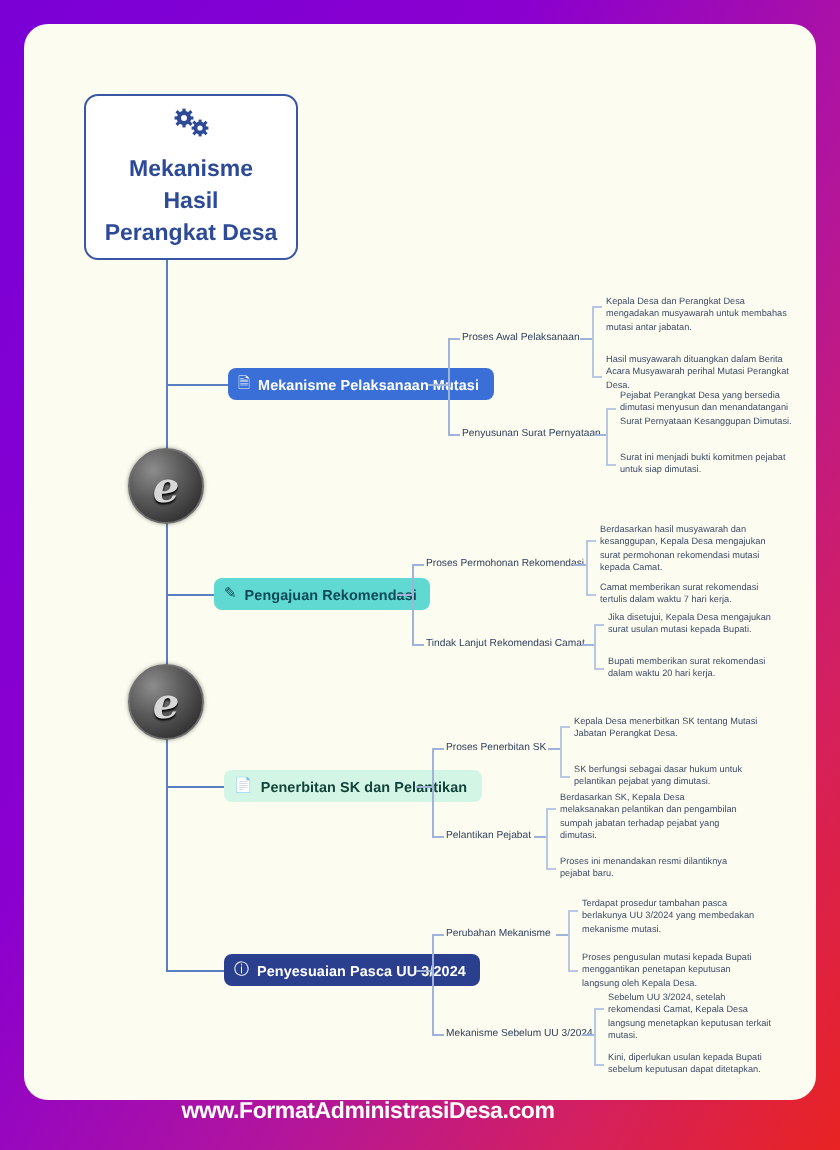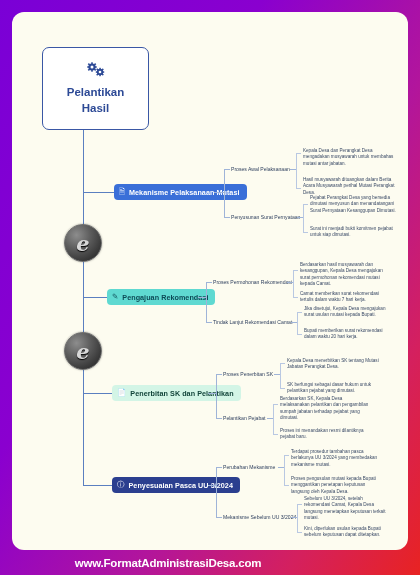"Pelantikan" div.rtitle { text: Pelantikan -> Mekanisme }
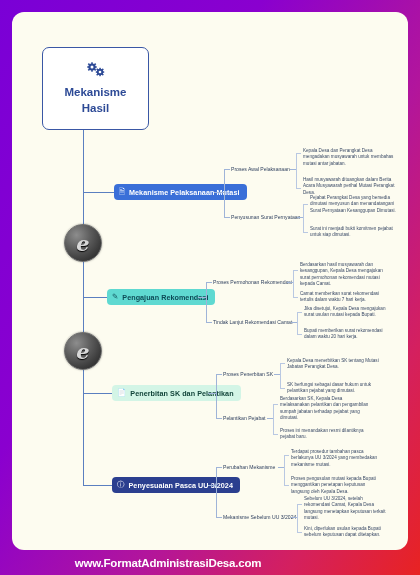"Perangkat Desa" div.rtitle { html: none -> <div>Perangkat Desa</div> }
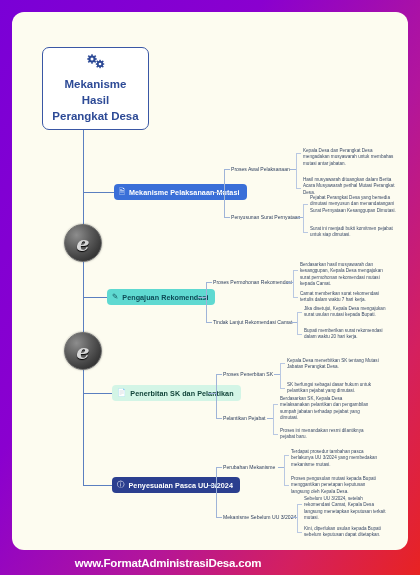"www.FormatAdministrasiDesa.com" #footer { align-items: center -> none; left: 0 -> 16px }
